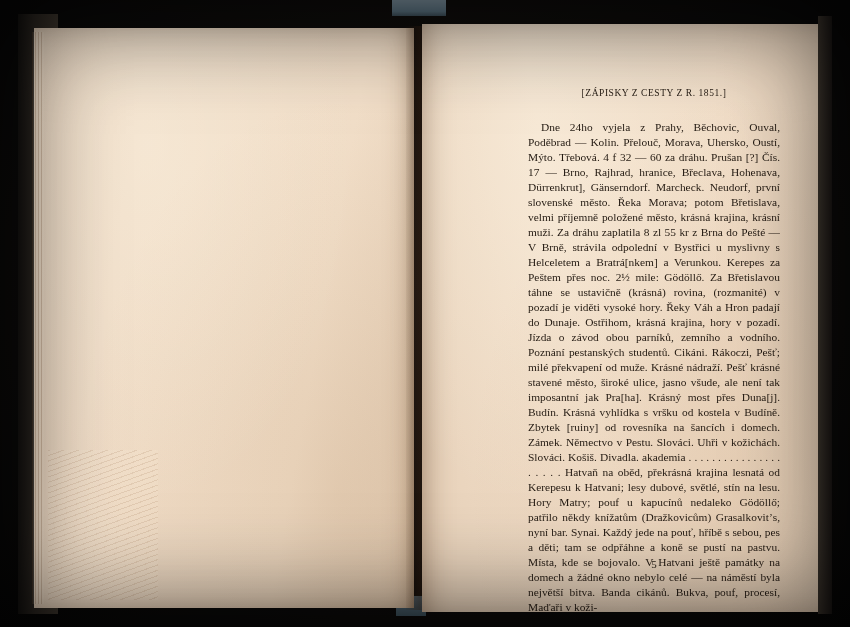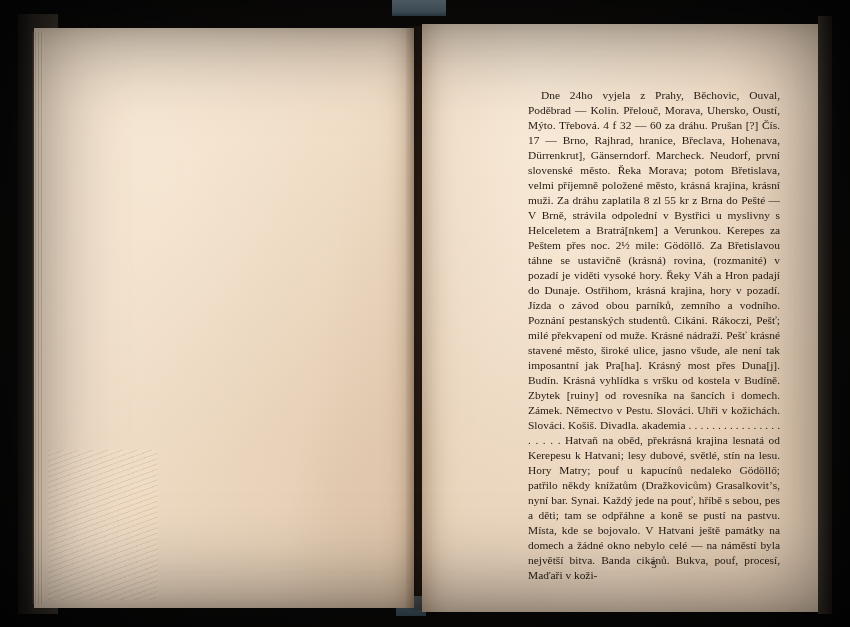"[ZÁPISKY Z CESTY Z R." div.running-head { html: none -> <div>[ZÁPISKY Z CESTY Z R. 1851.]</div> }
